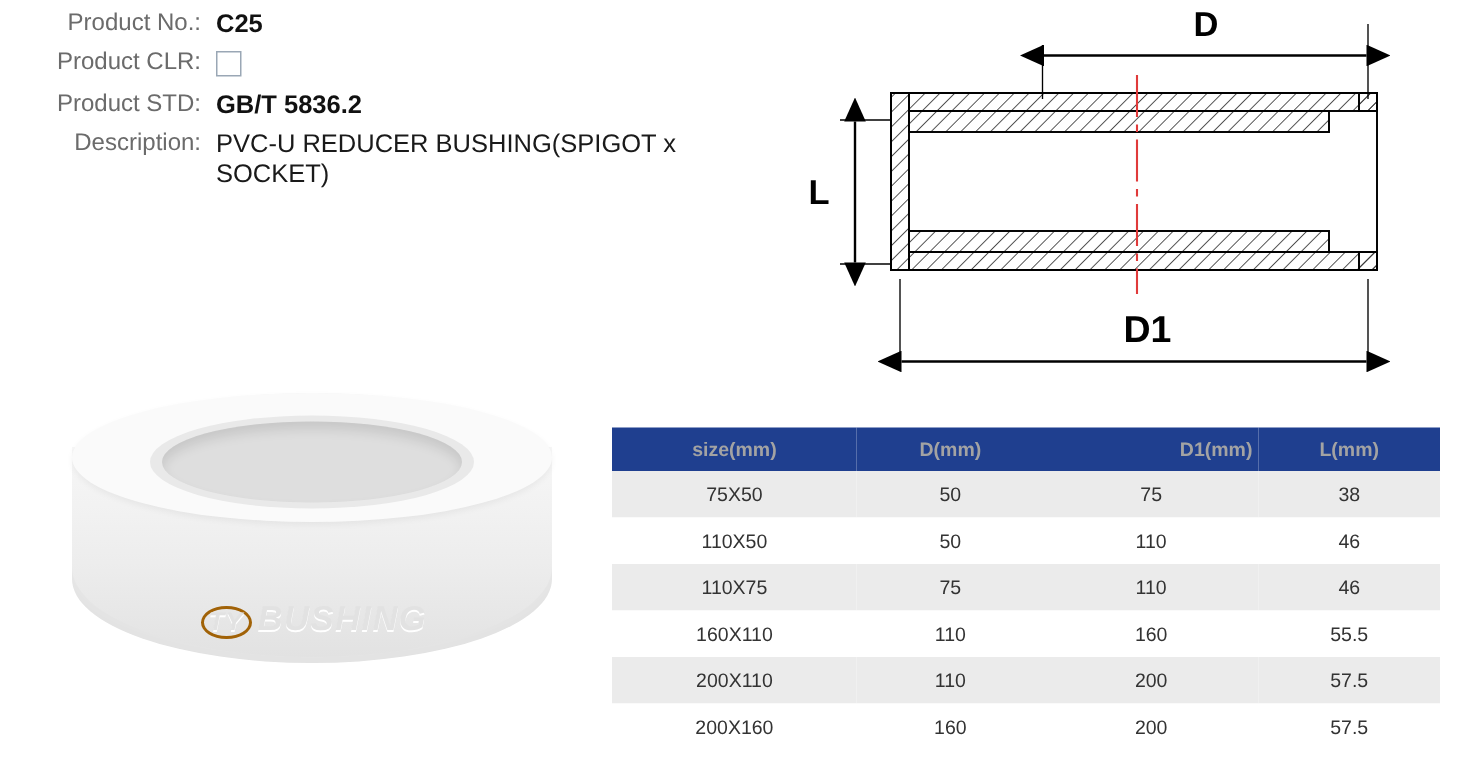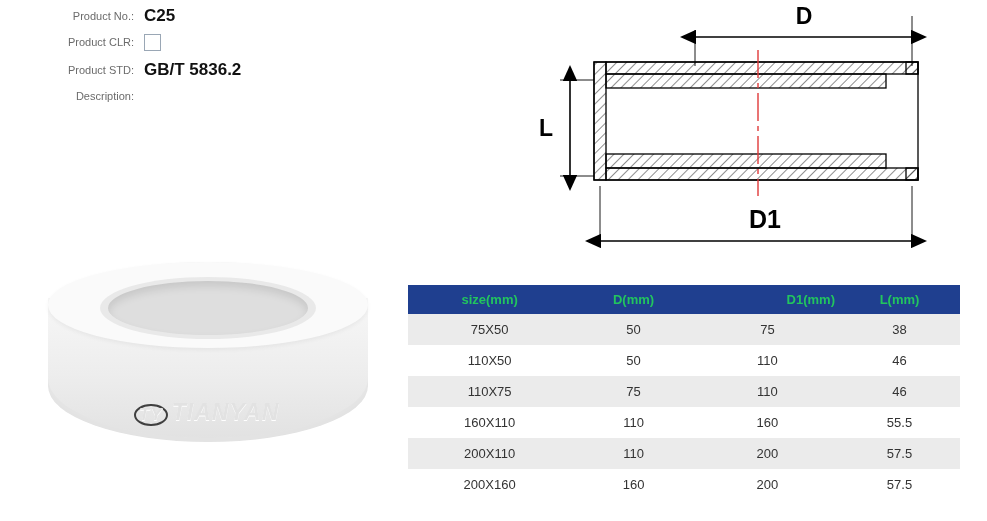"Product No.:" .info-label { font-size: 11px -> 16px }
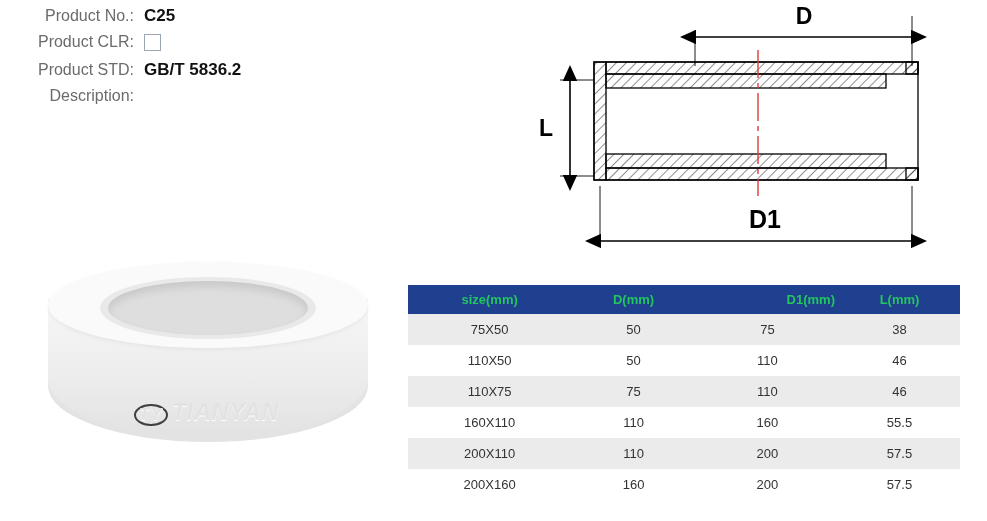"PVC-U REDUCER BUSHING(SPIGOT x SOCKET)" div.info-value { html: none -> <div>PVC-U REDUCER BUSHING(SPIGOT x SOCKET)</div> }
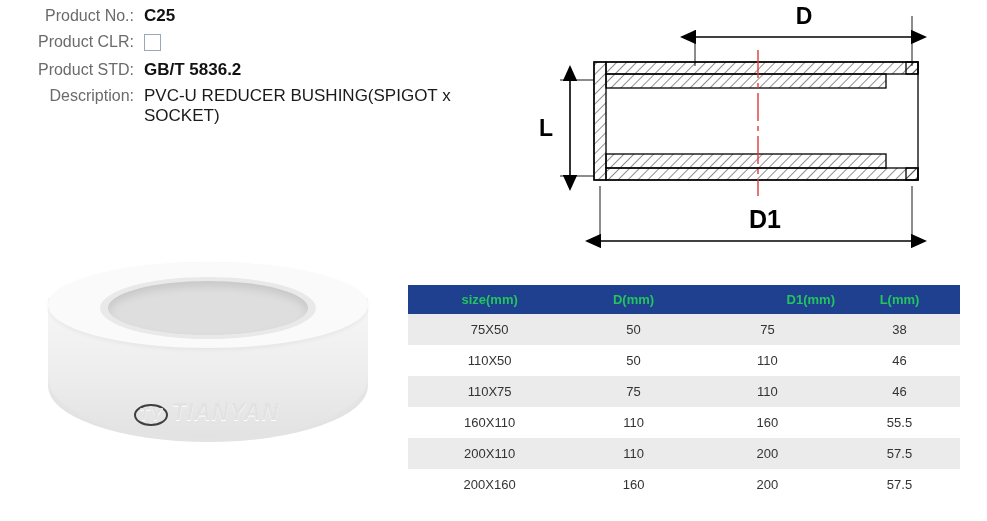"size(mm)" #size-table th { color: #22c55e -> #a3a3a3 }
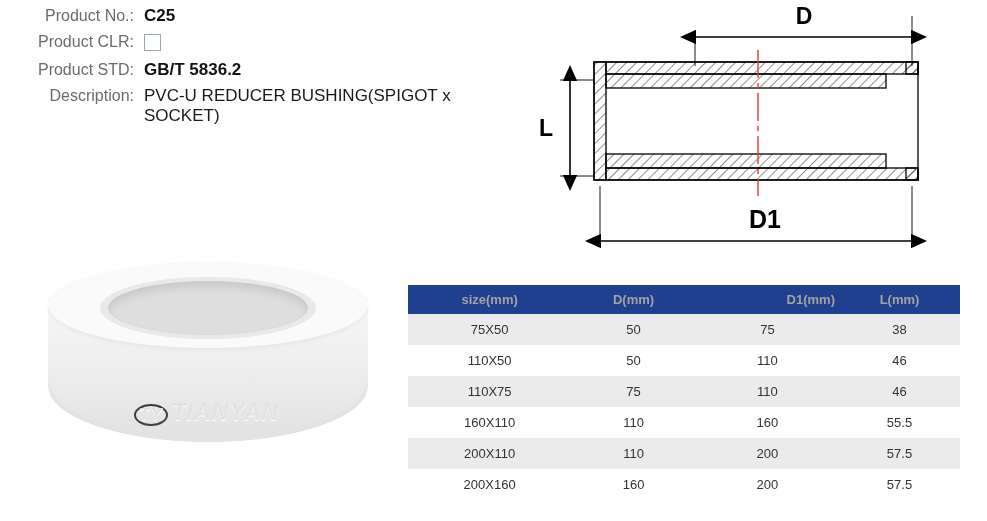"TY" .photo-logo .mark { border: 2px solid #404040 -> 2px solid #a16207 }
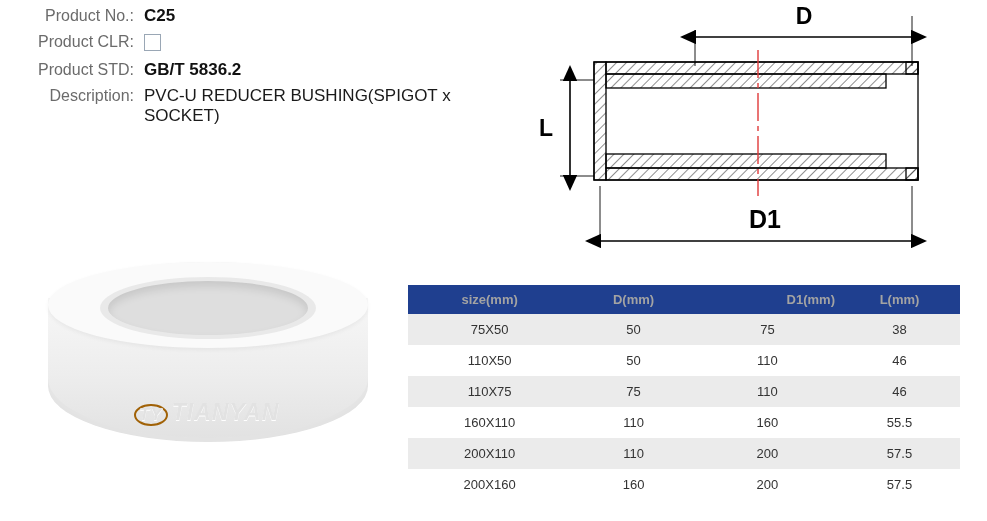"TIANYAN" span { text: TIANYAN -> BUSHING }
